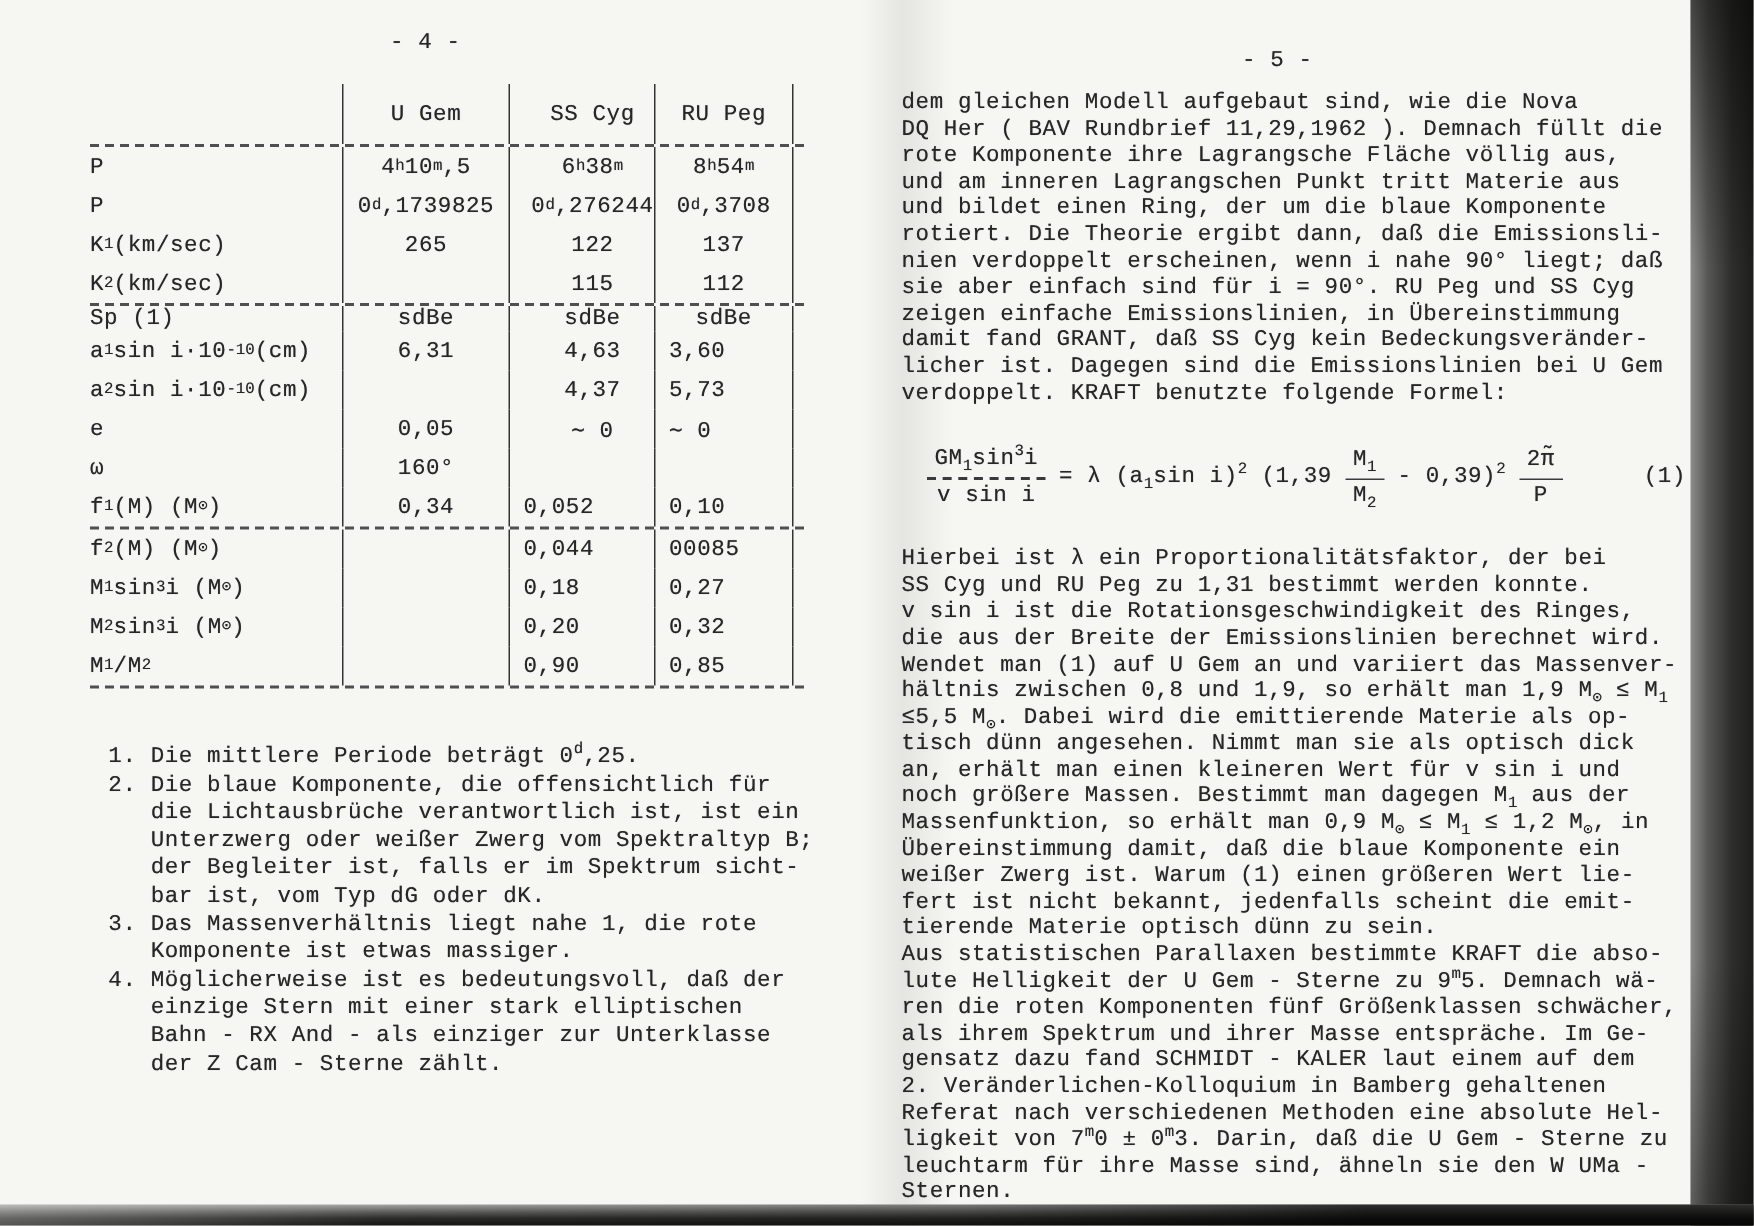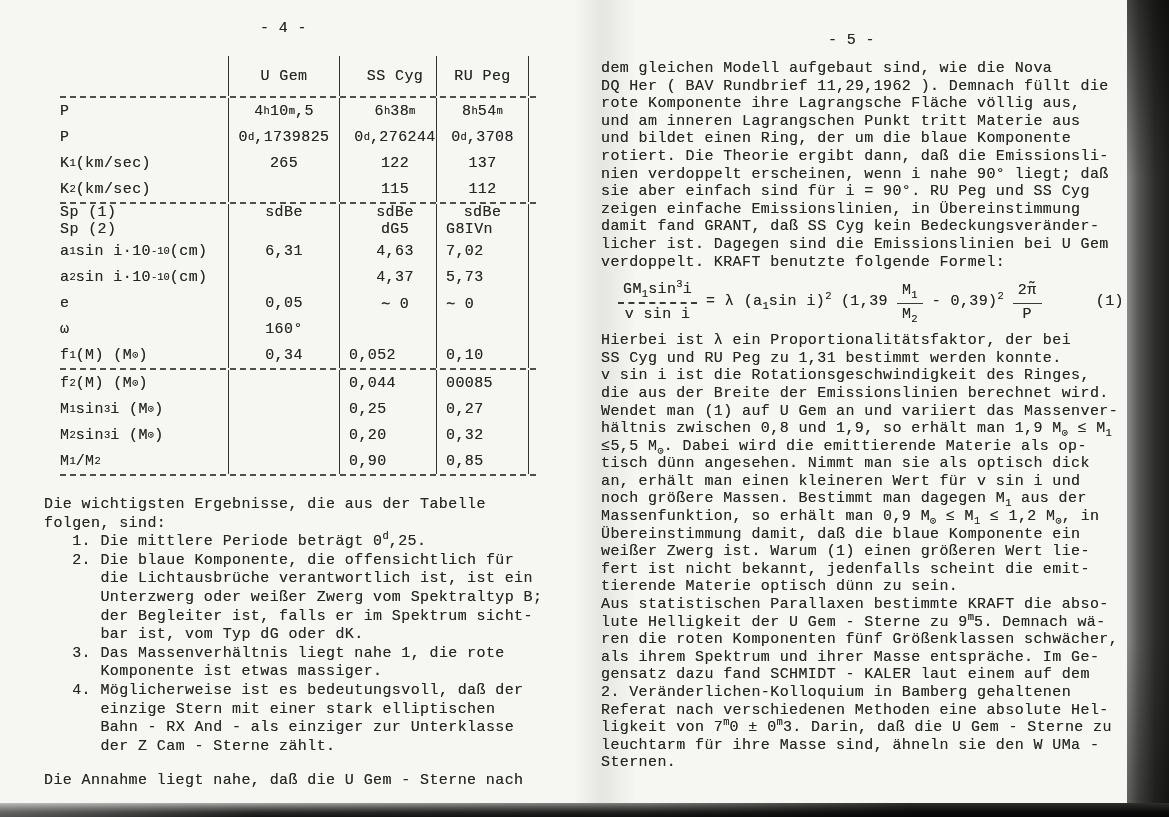"Sp (2)" div.tr { html: <div> <div>Sp (2)</div> <div></div> <div>dG5</div> <div>G8IVn</div> </div> -> none }
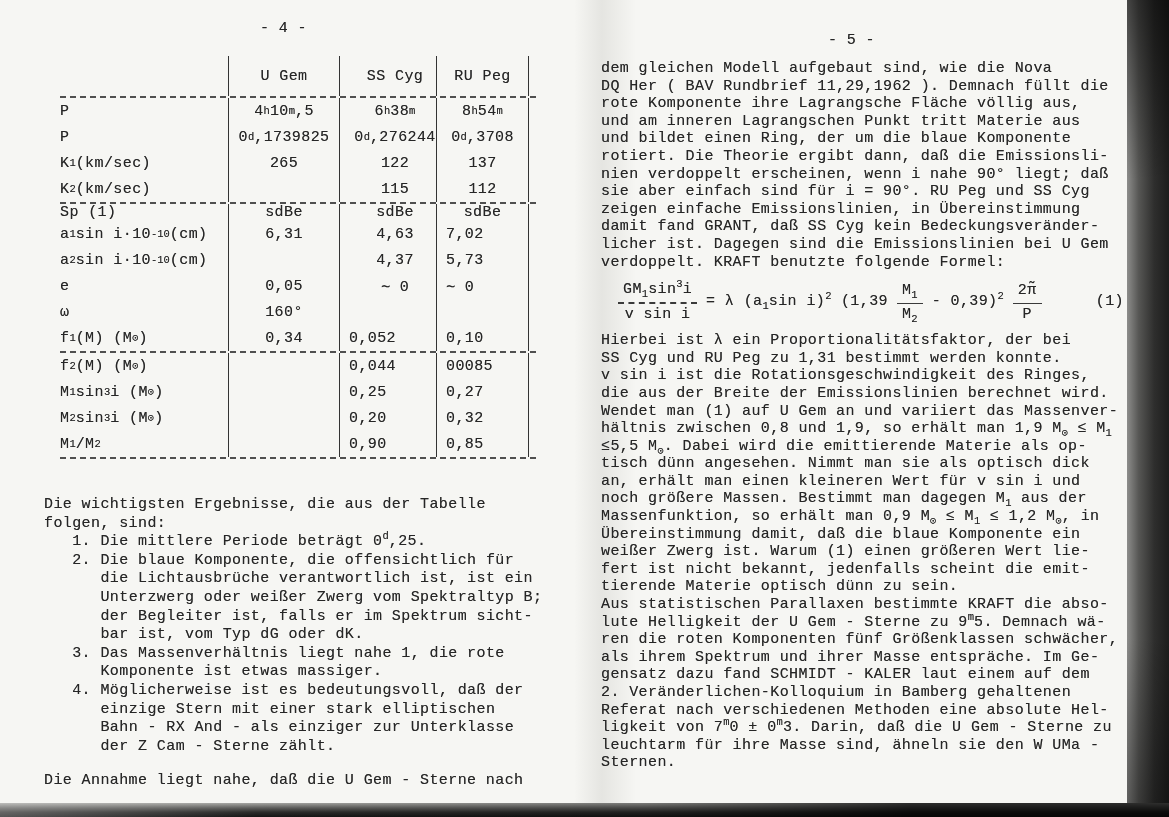"7,02" div.td { text: 7,02 -> 3,60 }
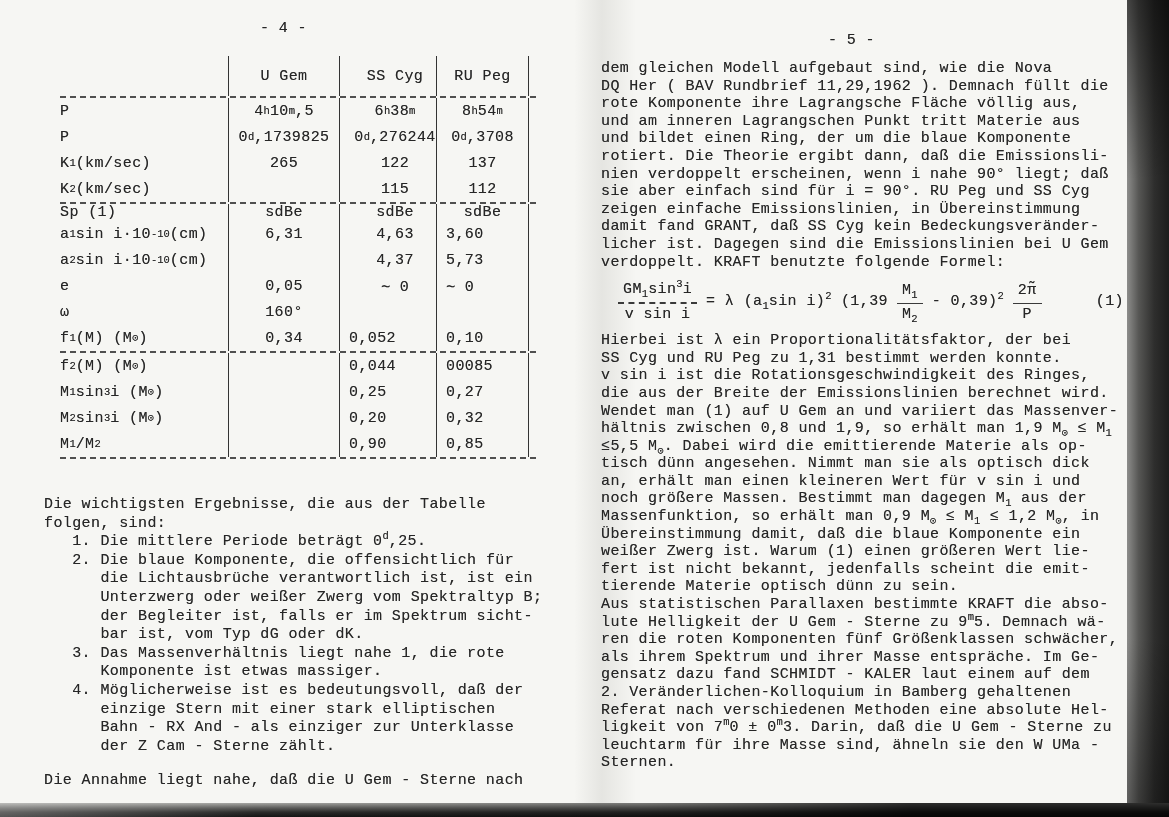"GM1sin3i" .frac { margin: 1px 5px -> 17px 5px }
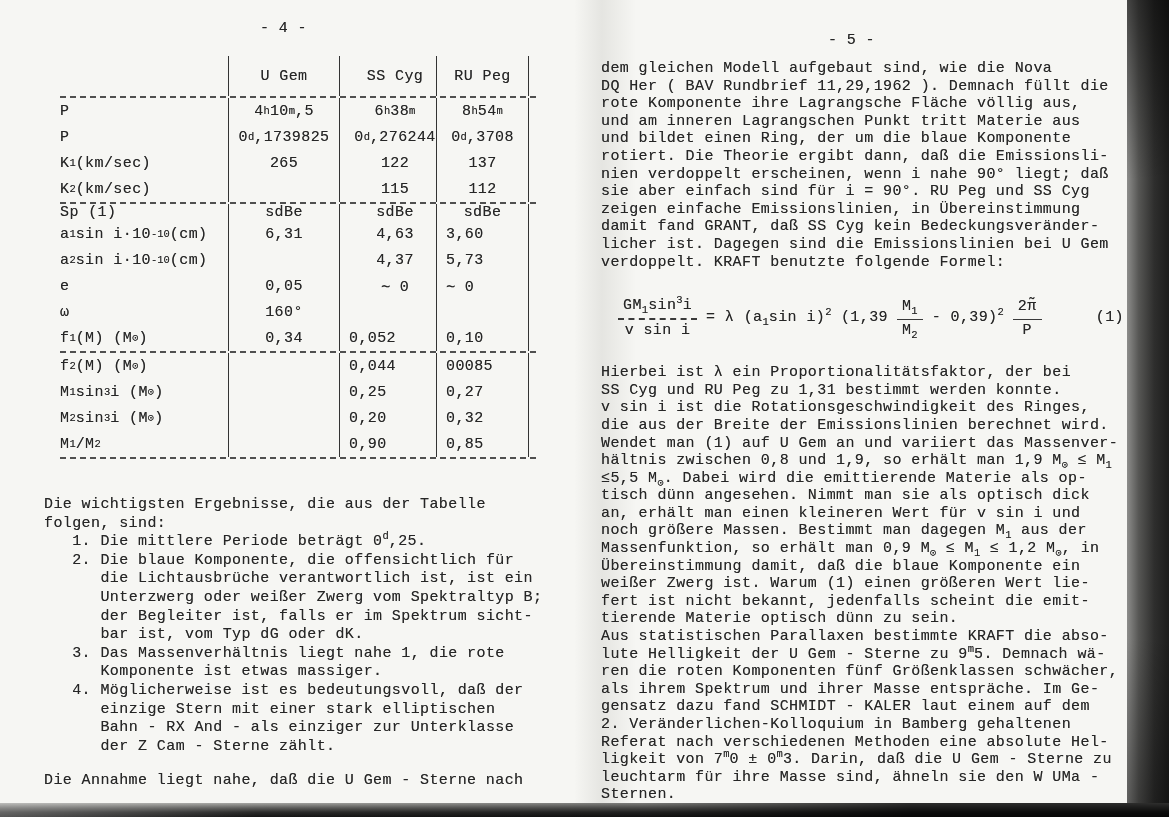"0,25" div.td { text: 0,25 -> 0,18 }
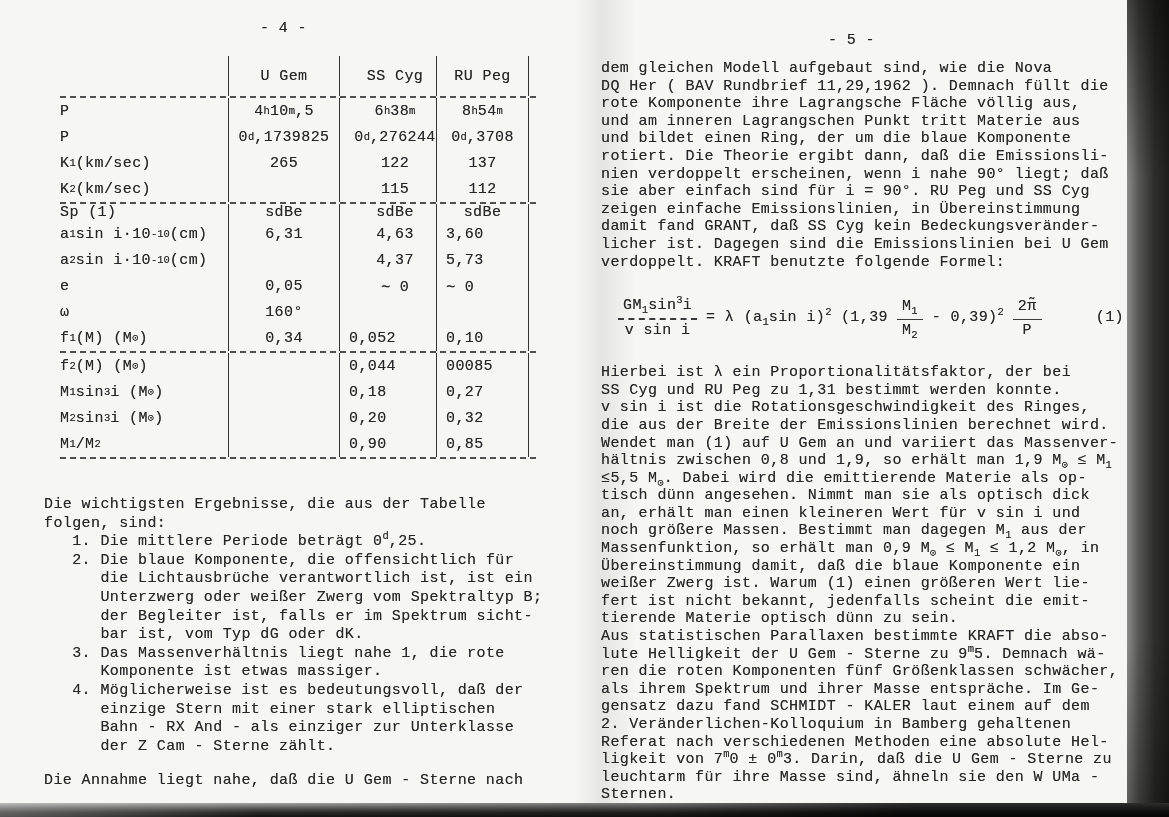"Die wichtigsten Ergebnisse, die aus" div.pre { html: <div>Die wichtigsten Ergebnisse, die aus der Tabelle folgen, sind:</div> -> none }
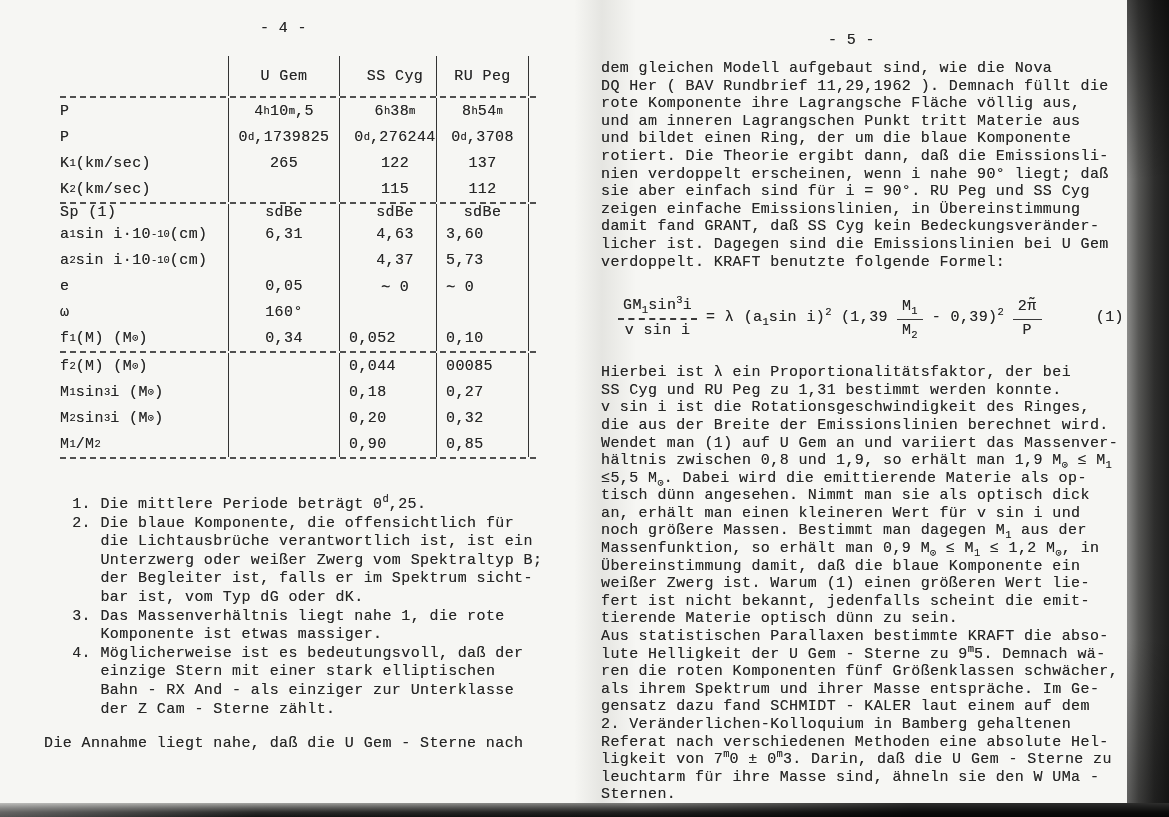"Die Annahme liegt nahe, daß" div.pre { html: <div>Die Annahme liegt nahe, daß die U Gem - Sterne nach</div> -> none }
